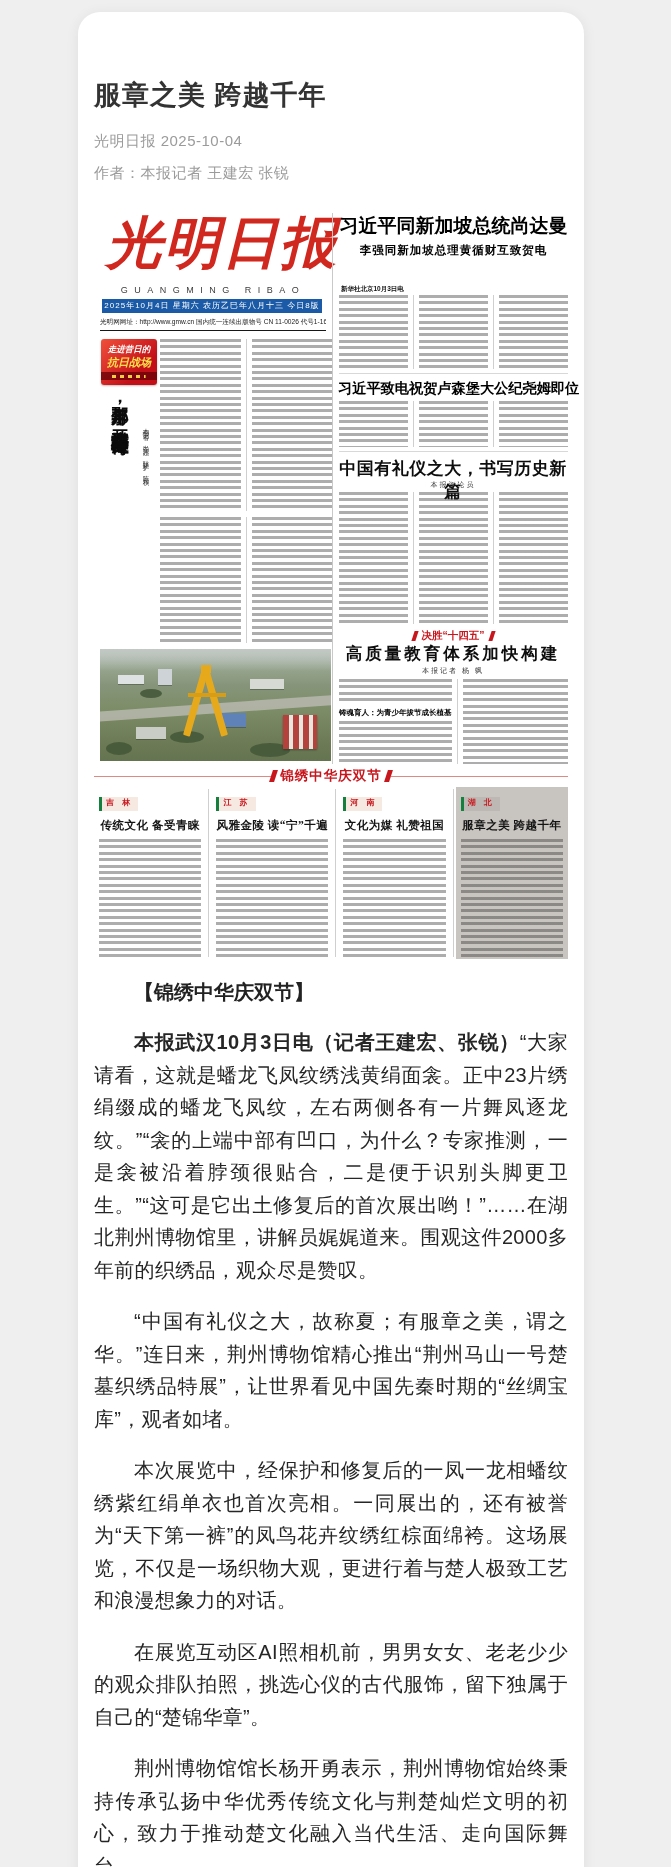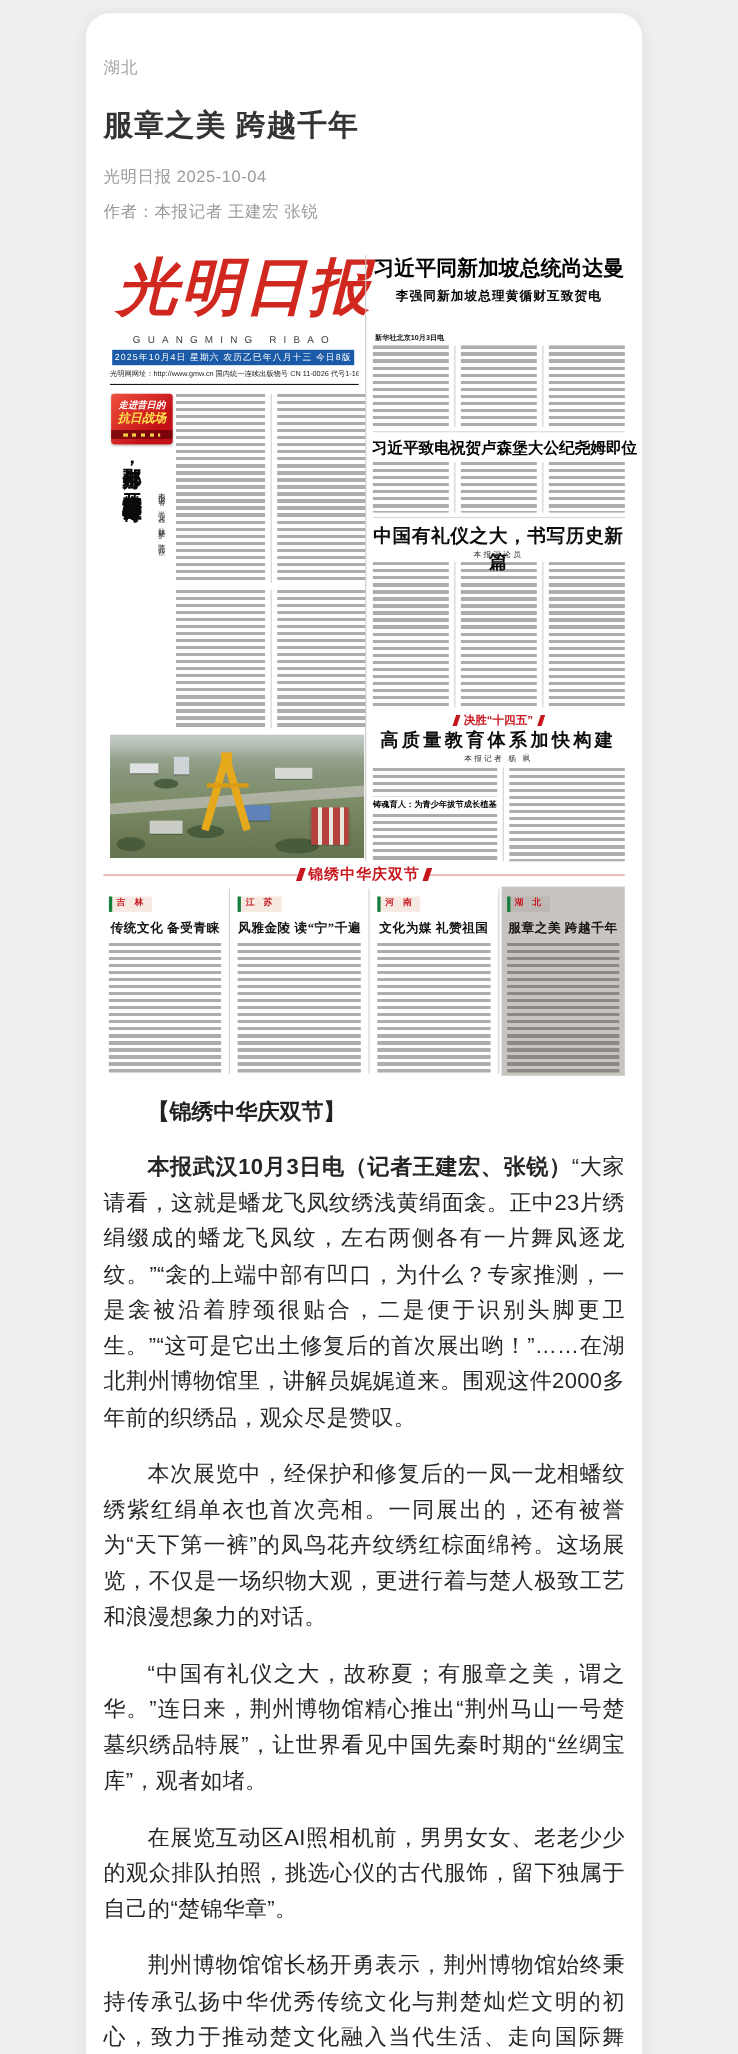"湖北" div.category { html: <div>湖北</div> -> none }
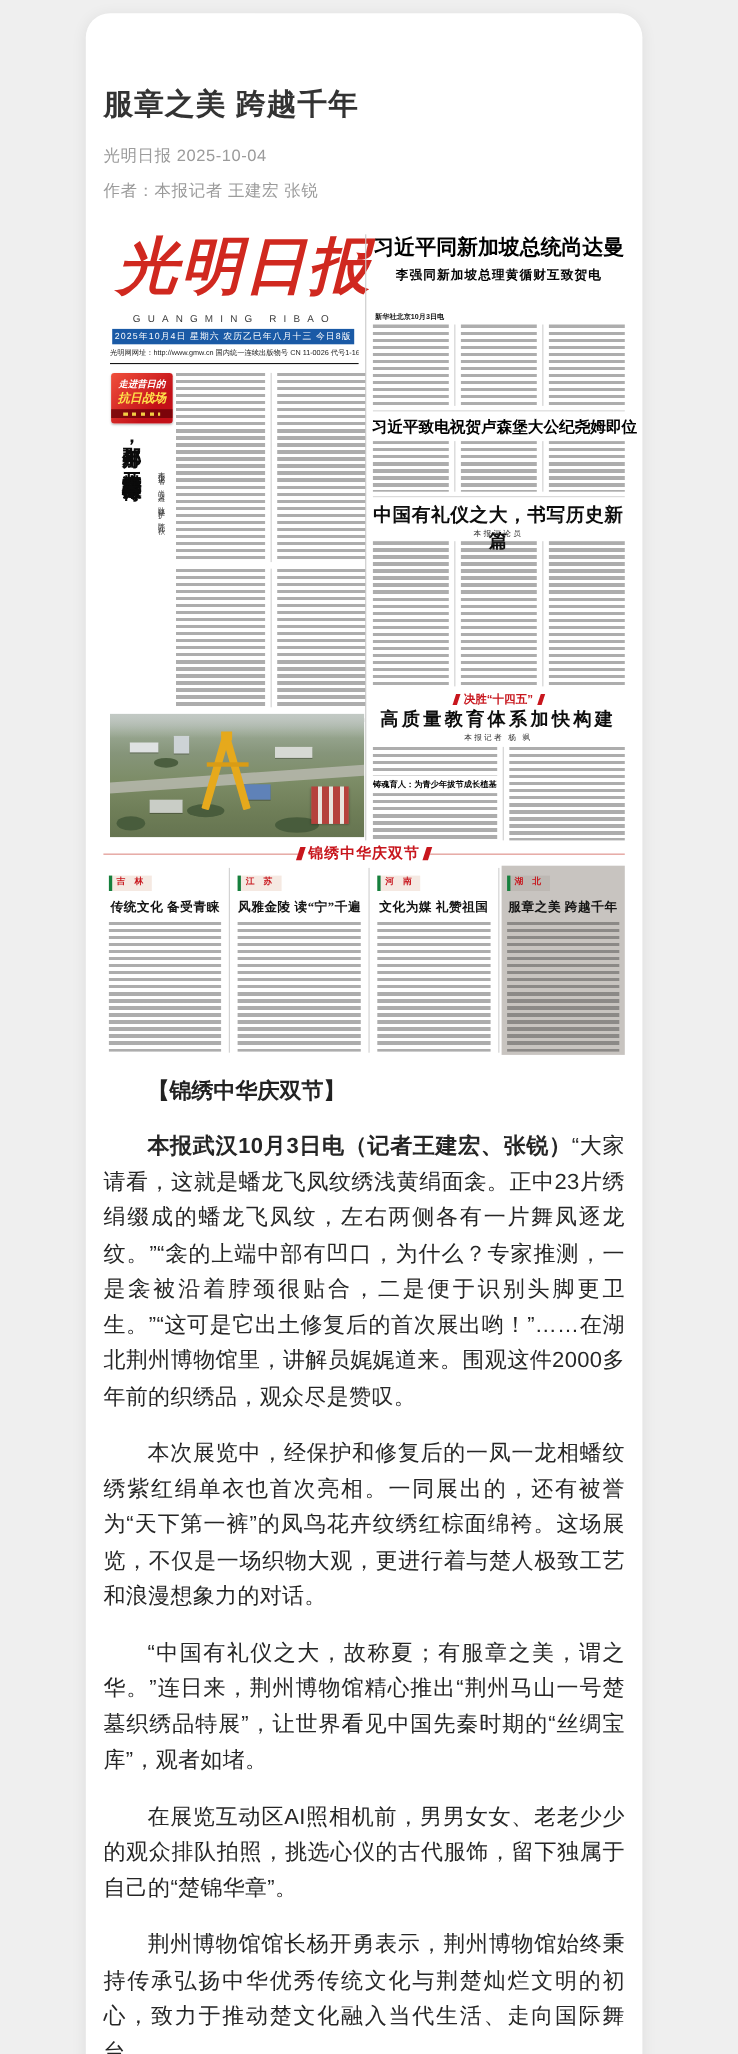"本次展览中，经保护和修复后的一凤一龙相蟠纹绣紫红绢单衣也首次亮相。一同展出的，还" p.body { order: before "“中国有礼仪之大，故称夏；有服章之美，谓之华。”连日来，荆州博物馆精心推出“荆州" -> after "“中国有礼仪之大，故称夏；有服章之美，谓之华。”连日来，荆州博物馆精心推出“荆州" }
